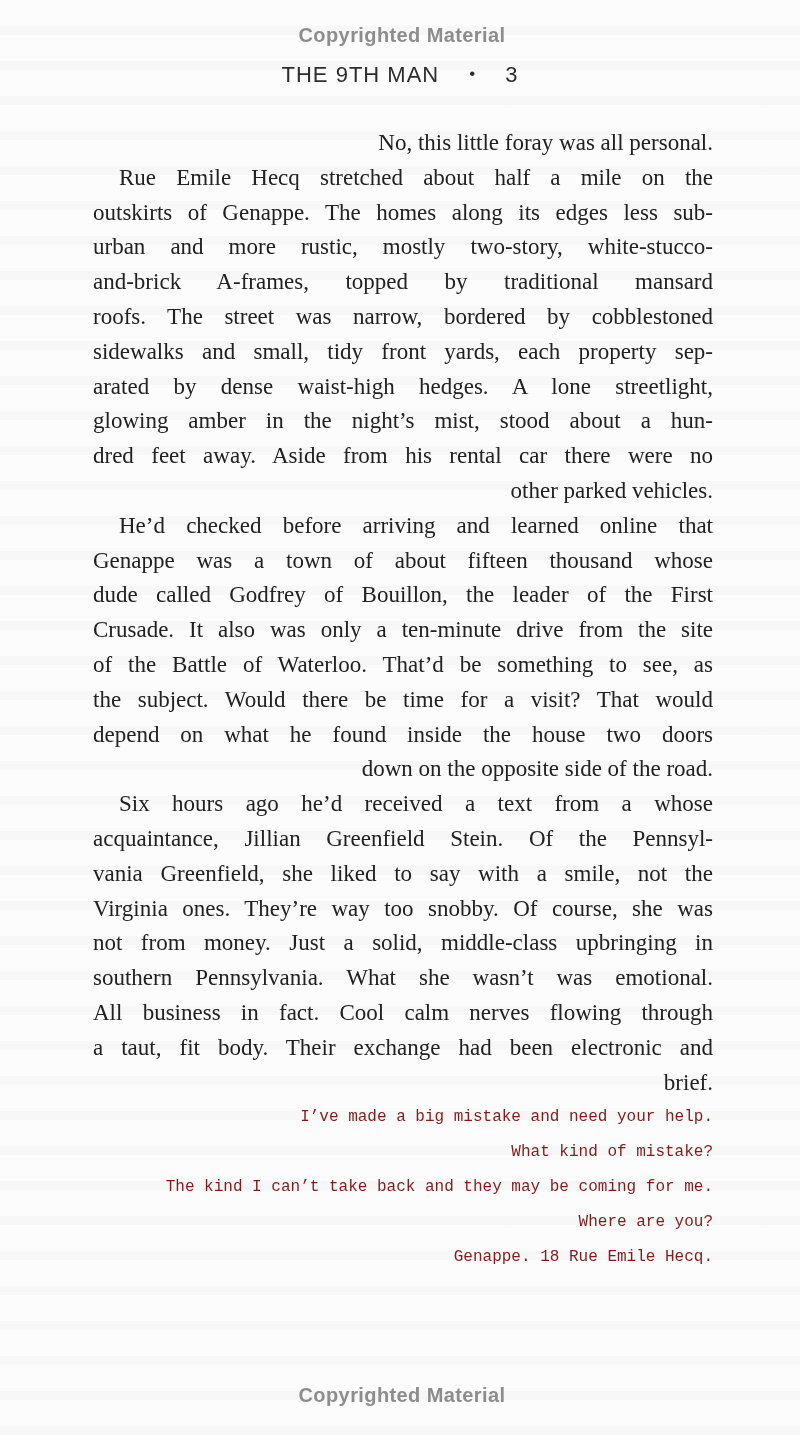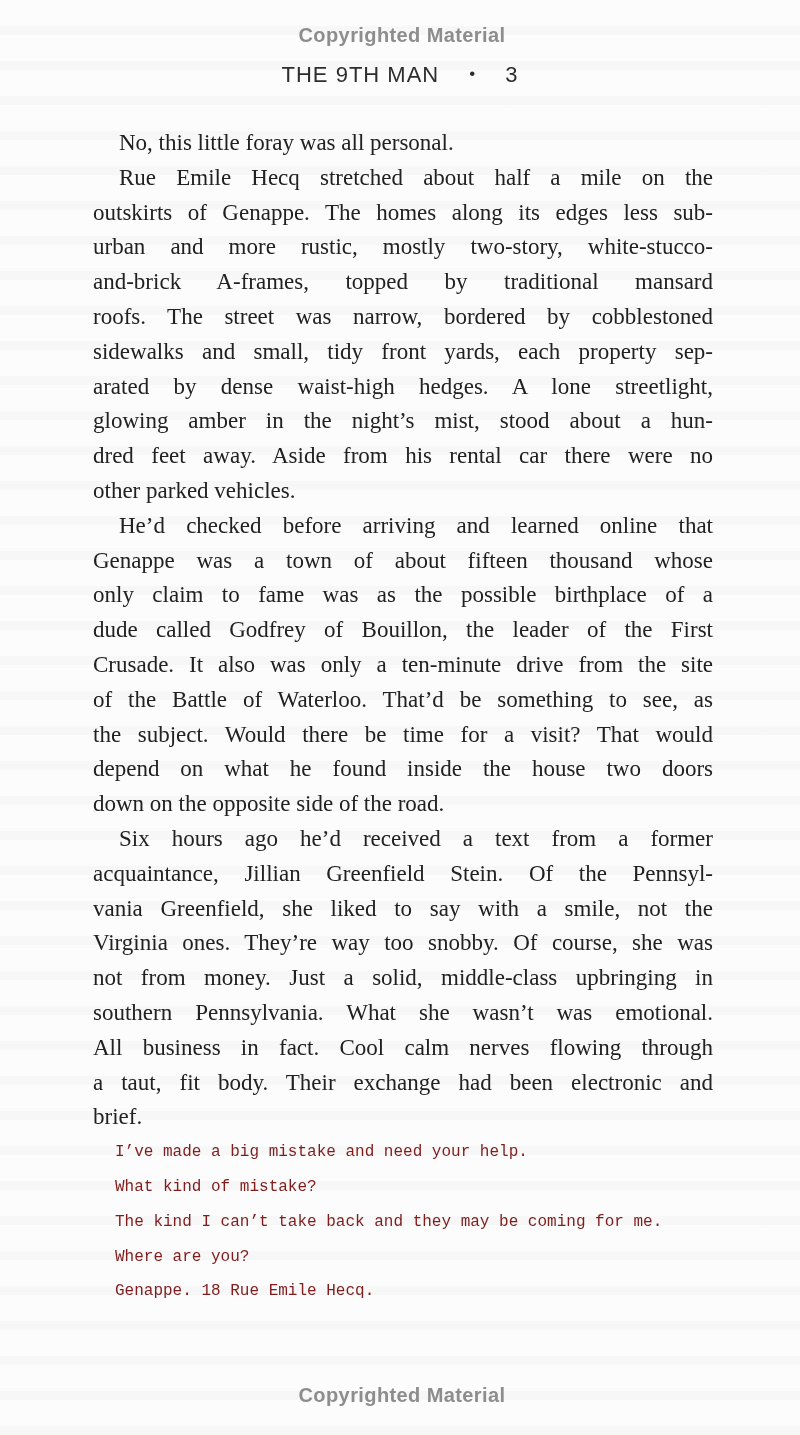"No, this little foray was" .ll { text-align: left -> right }
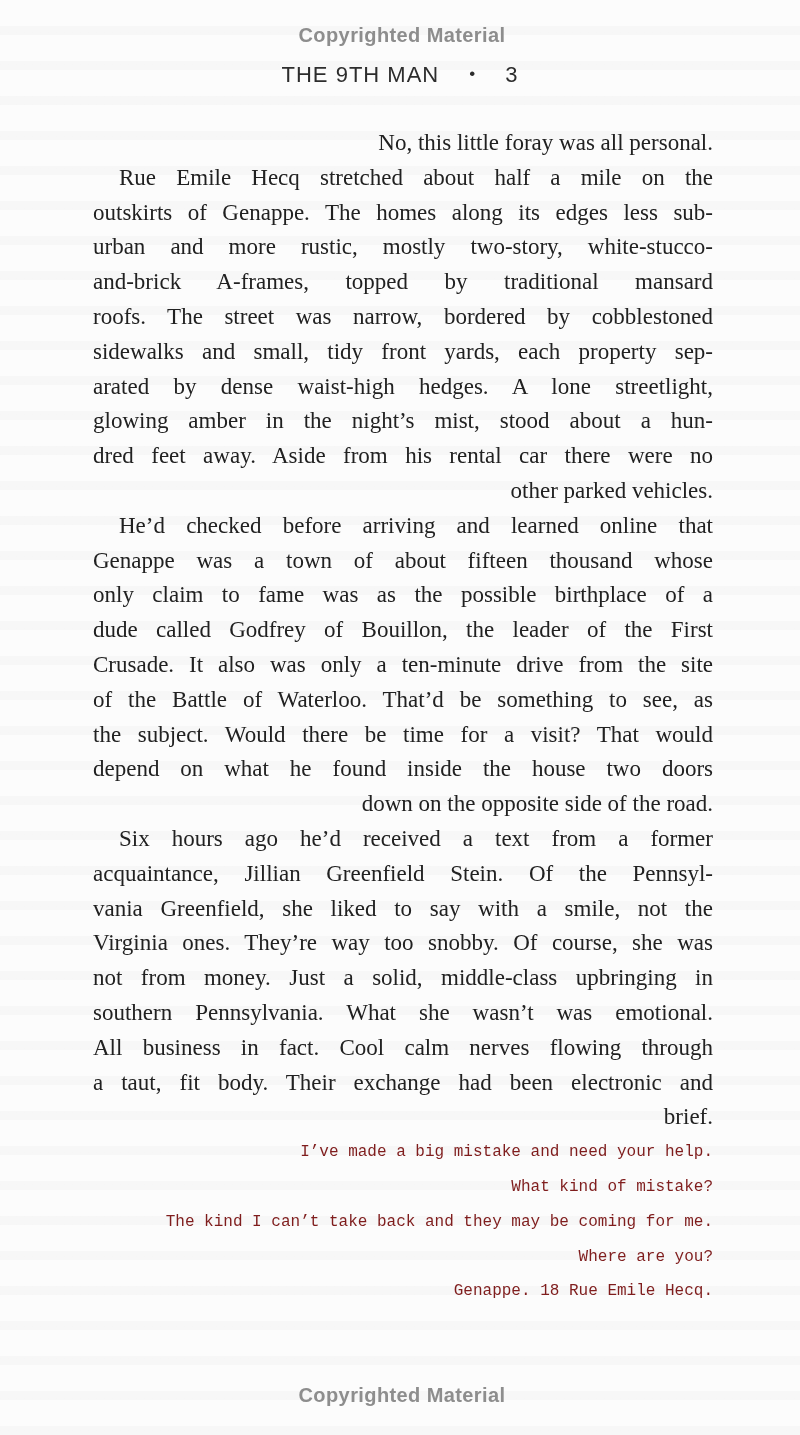"only claim to fame was" div.line { html: <div>only claim to fame was as the possible birthplace of a</div> -> none }
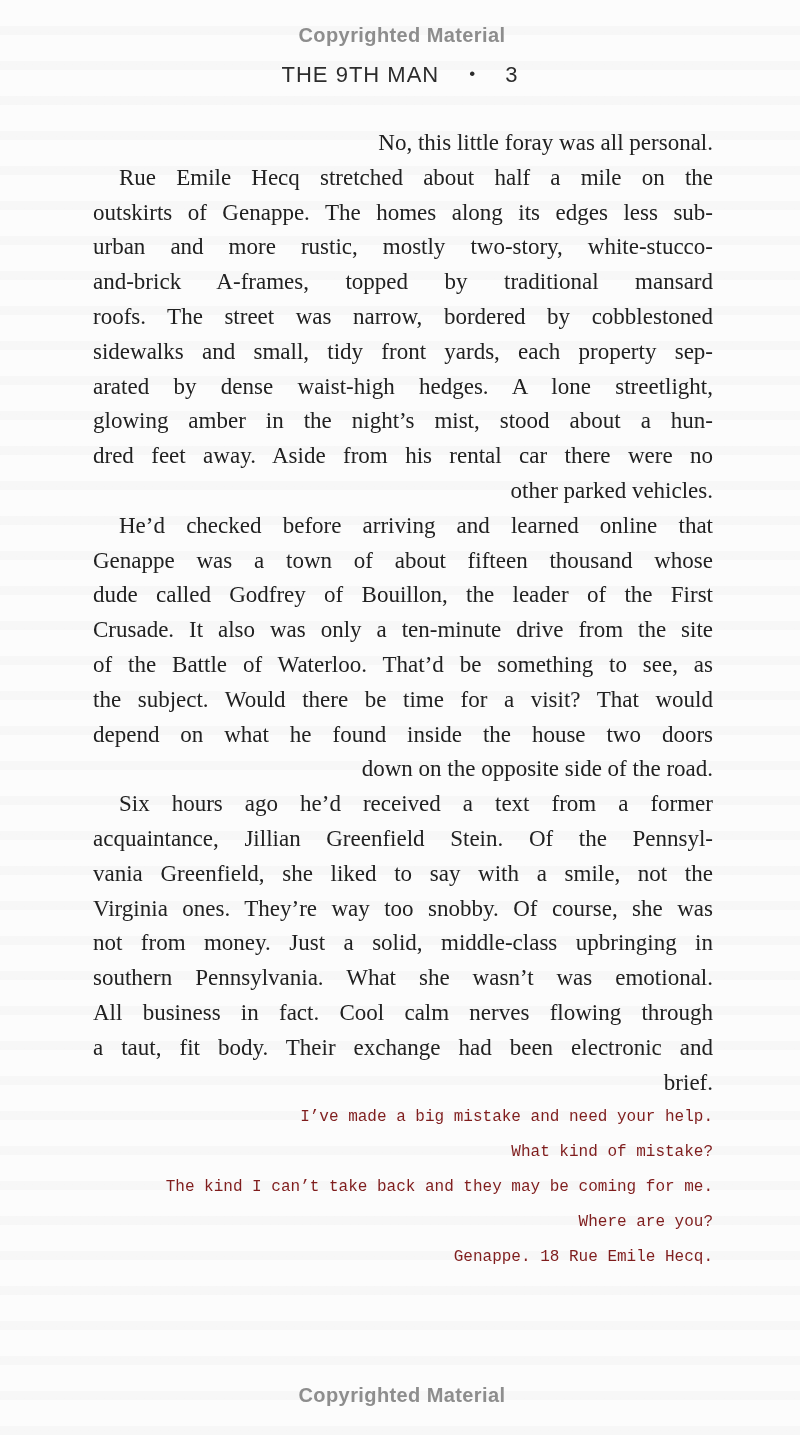"Six hours ago he’d received" div.line { text: former -> whose }
